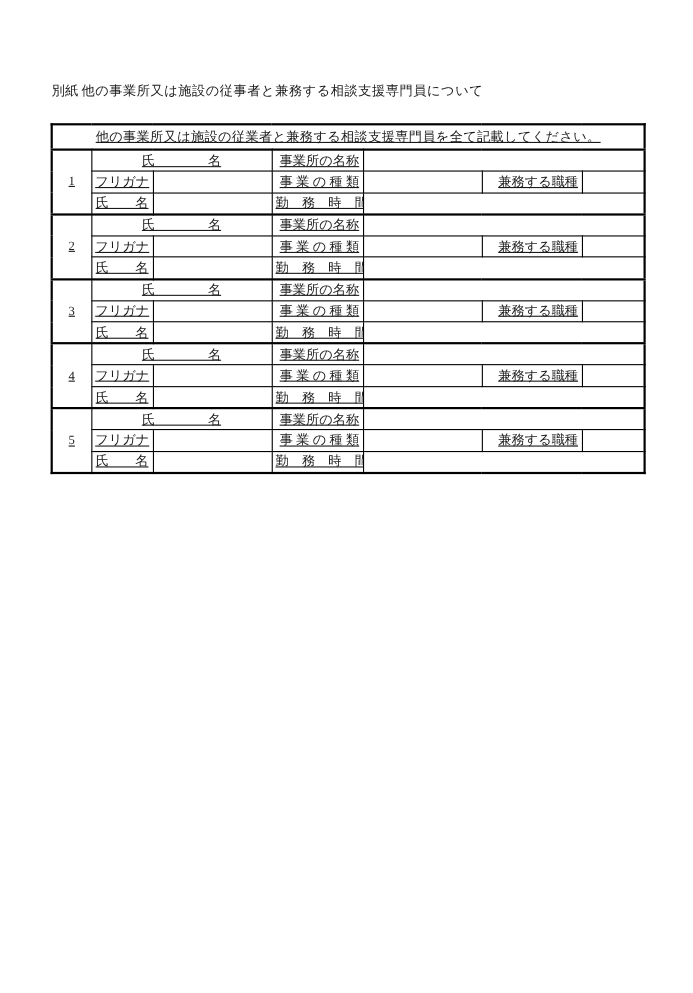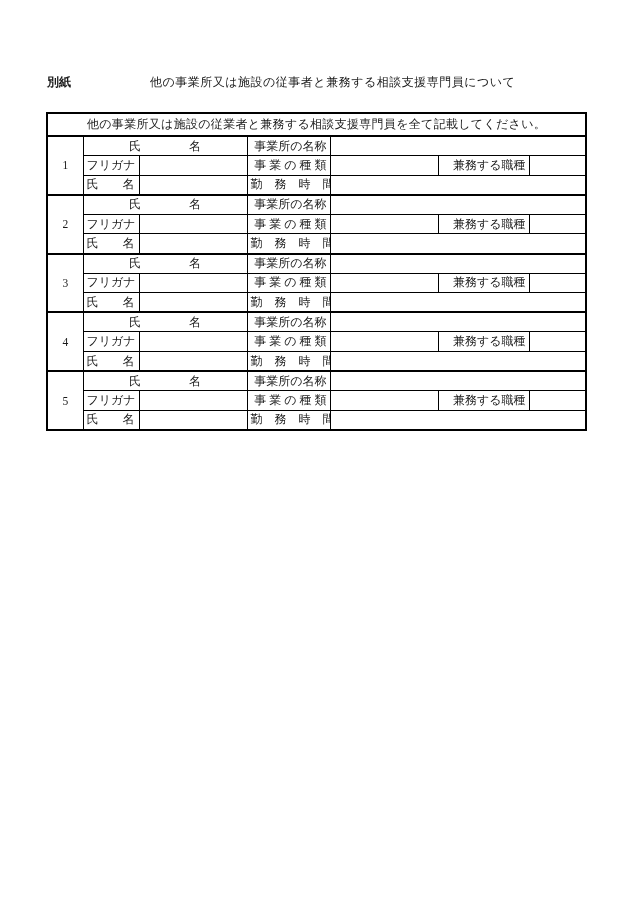"別紙" .attachment-label { font-weight: bold -> none }
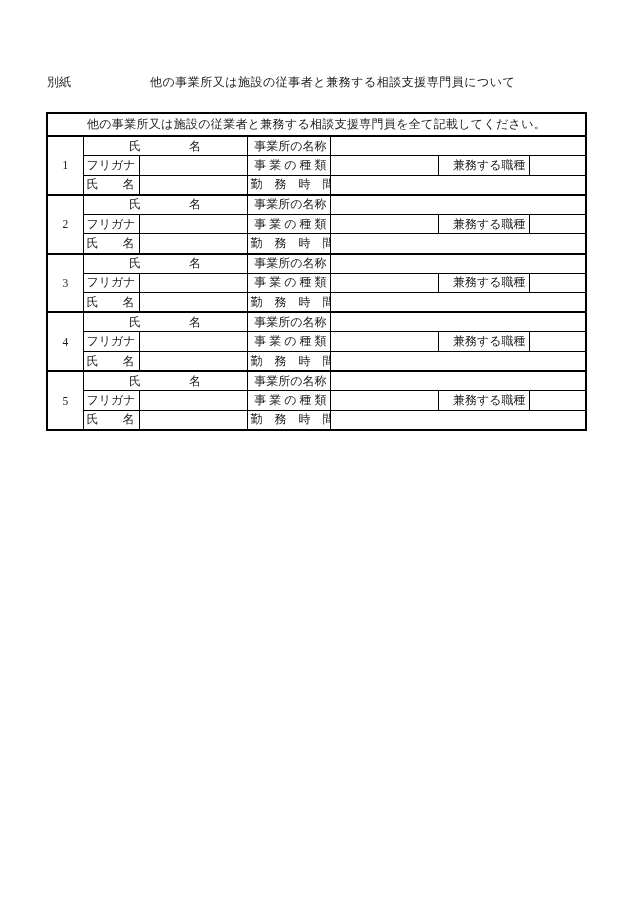"他の事業所又は施設の従事者と兼務する相談支援専門員について" .doc-title { margin-left: 76px -> none }
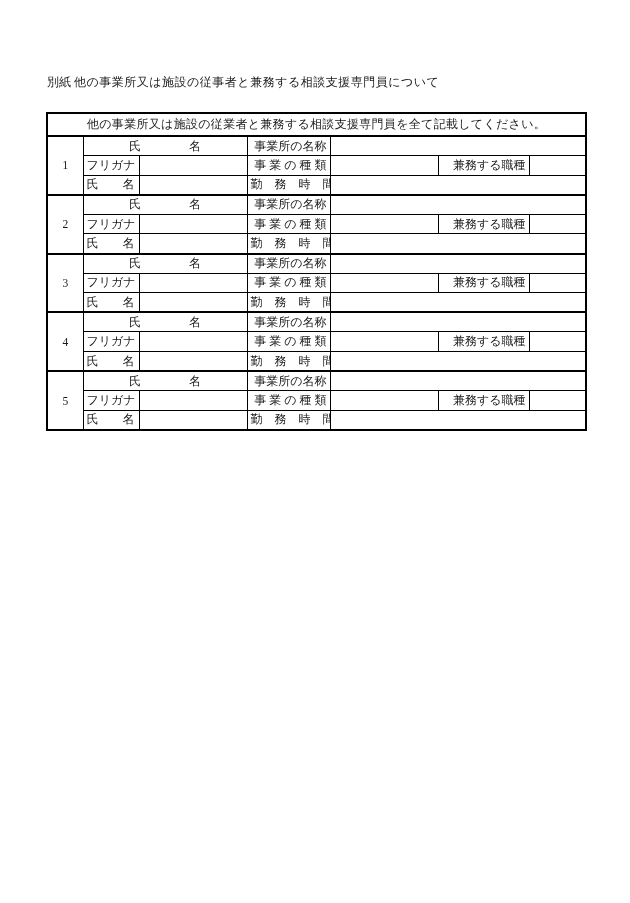"他の事業所又は施設の従業者と兼務する相談支援専門員を全て記載してください。" table.form-table { text-decoration: none -> underline }
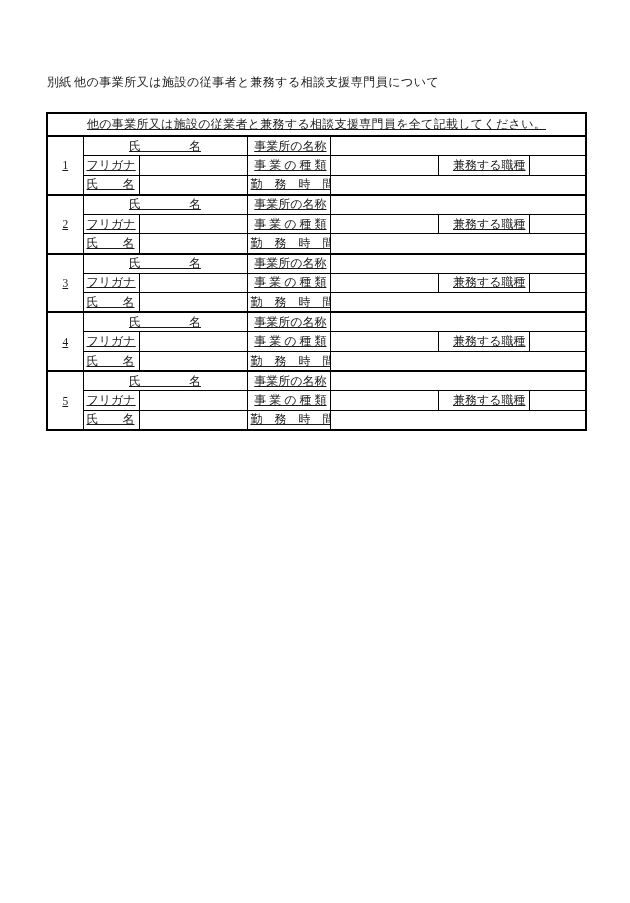"フリガナ" td.lbl-left { text-align: left -> center }
